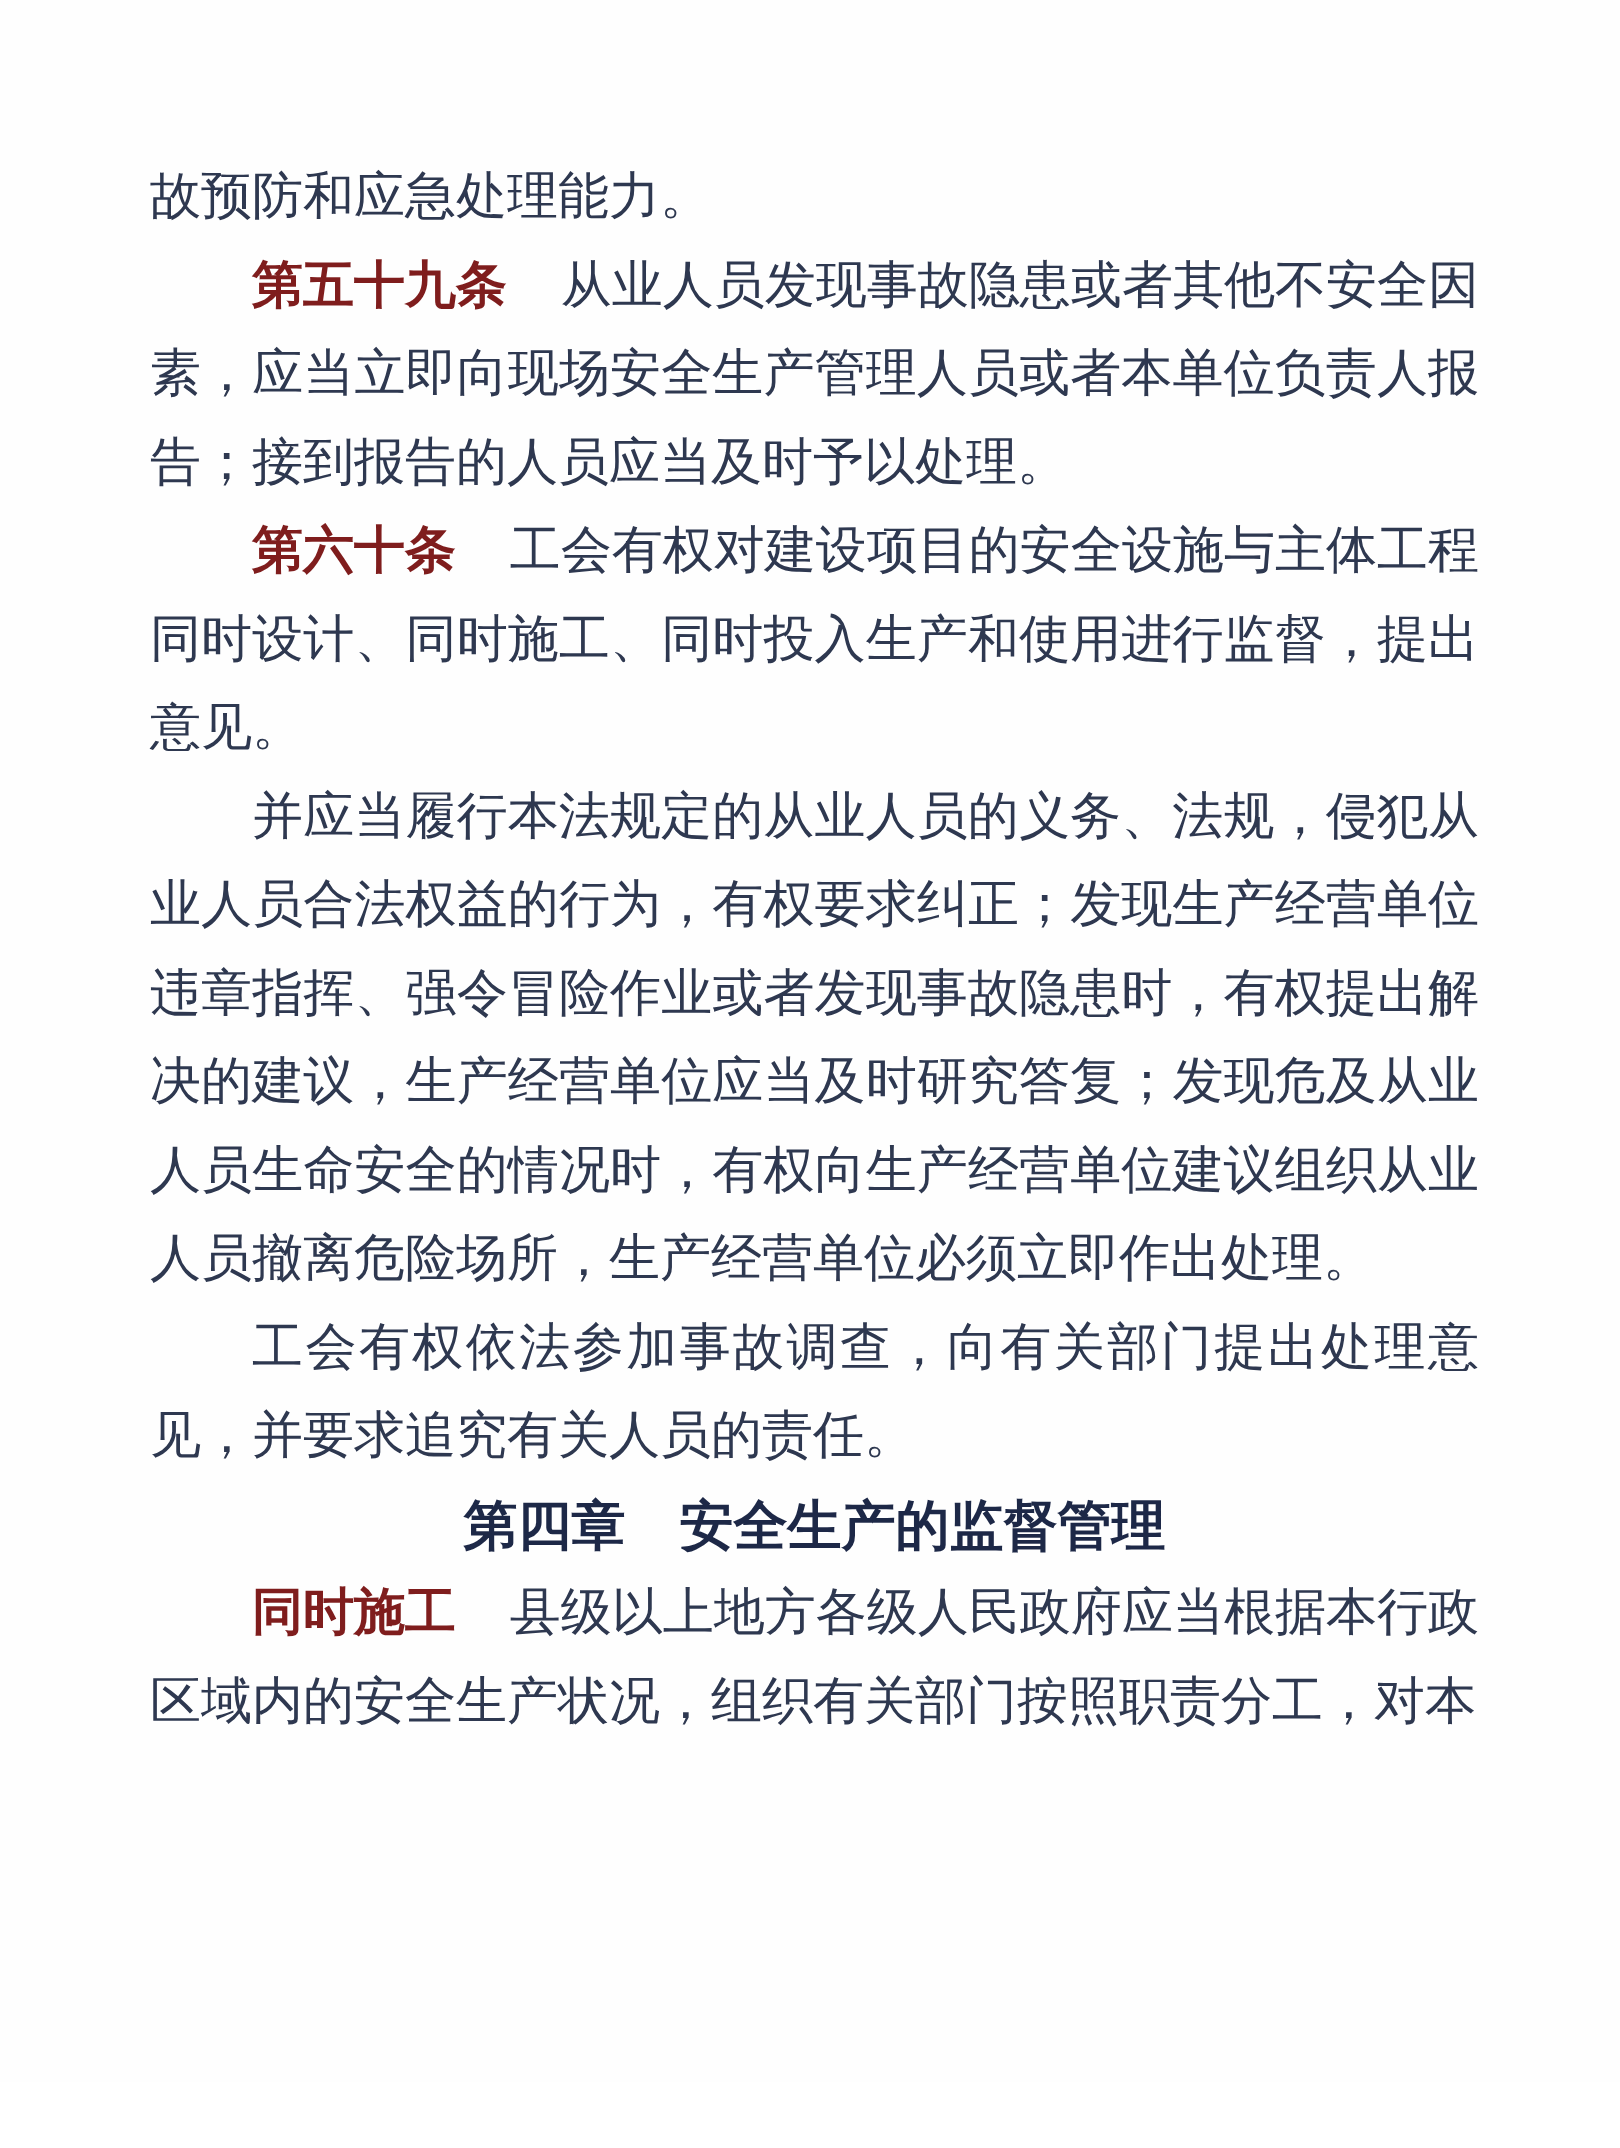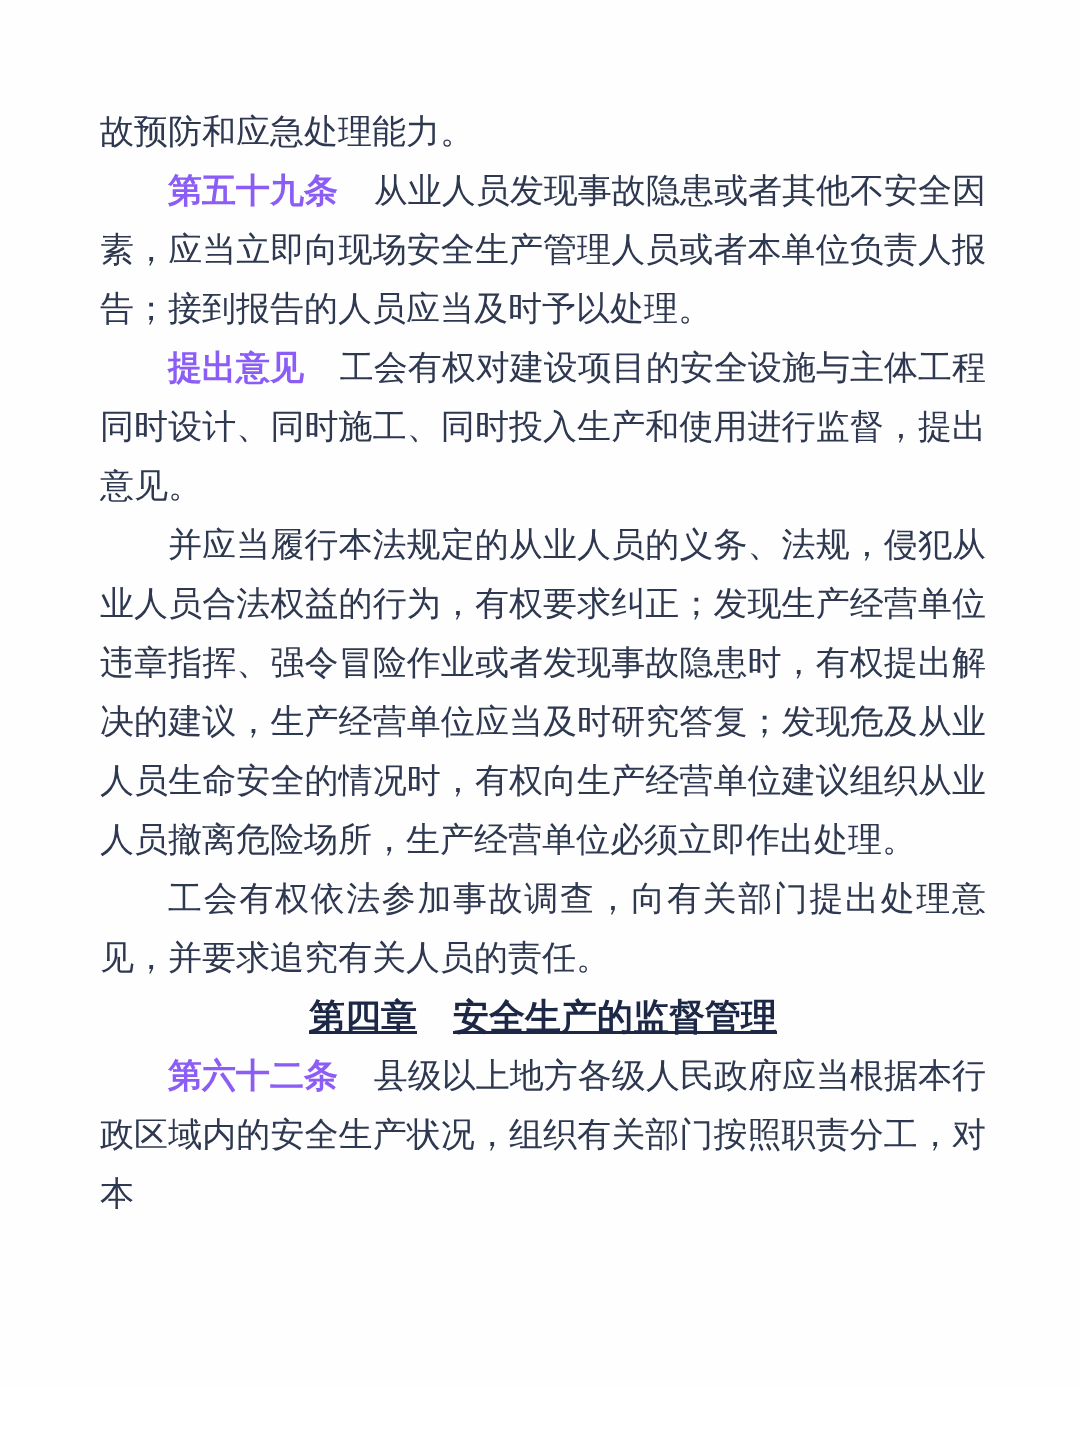"第五十九条" .article-label { color: #8b5cf6 -> #7f1d1d }
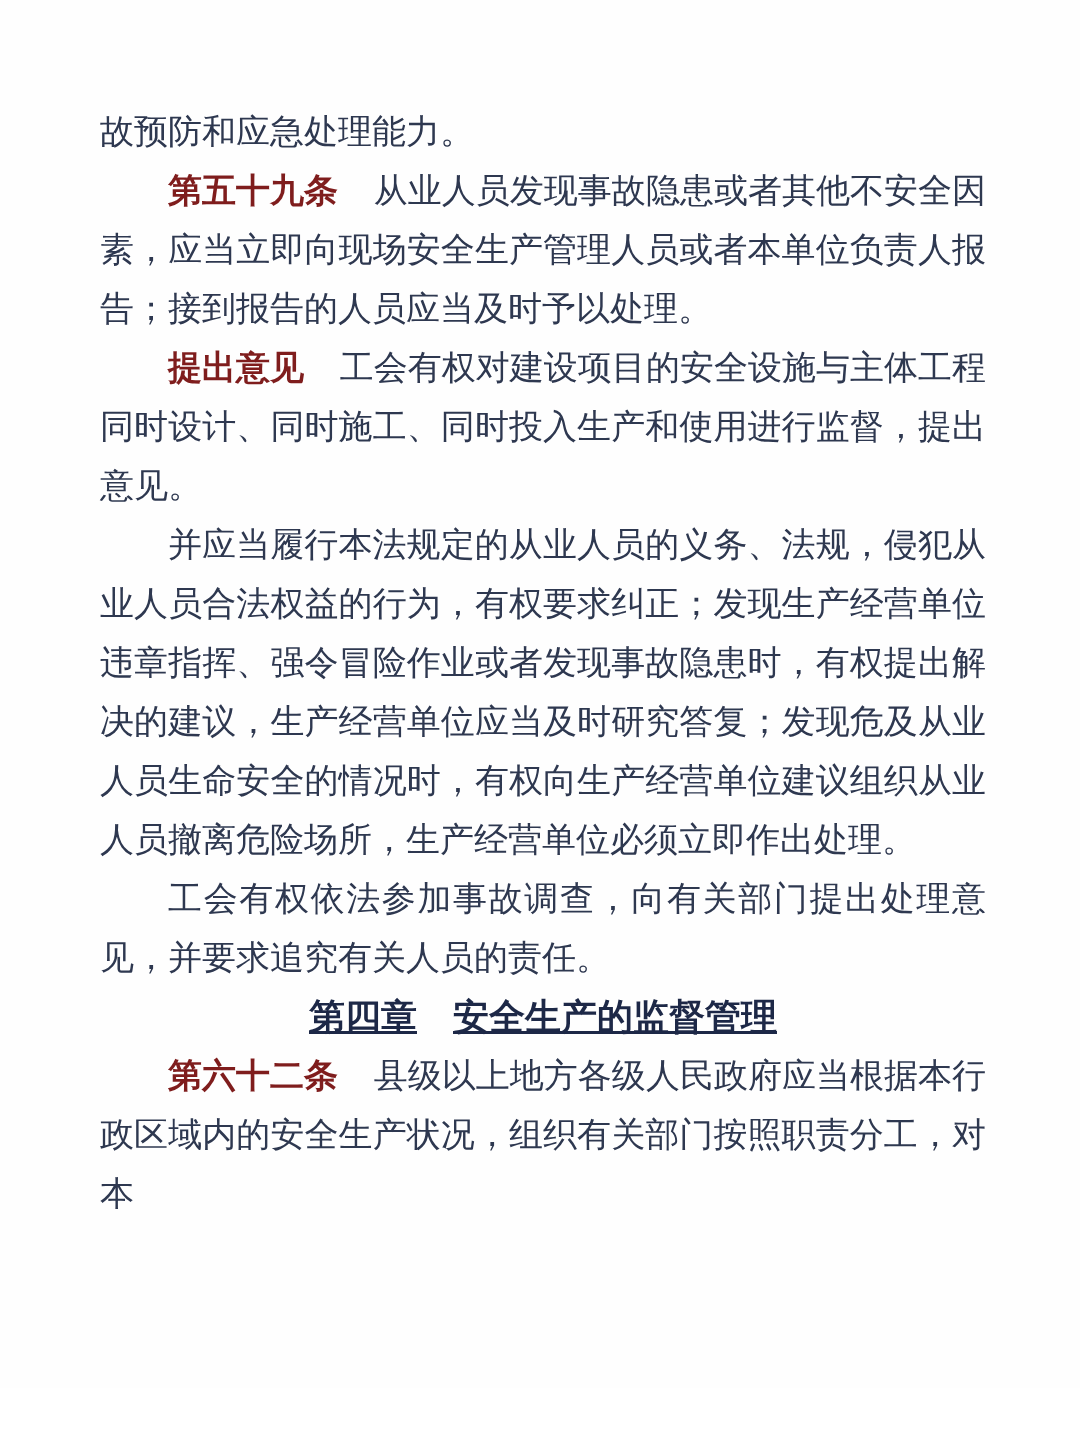"提出意见" span.article-label { text: 提出意见 -> 第六十条 }
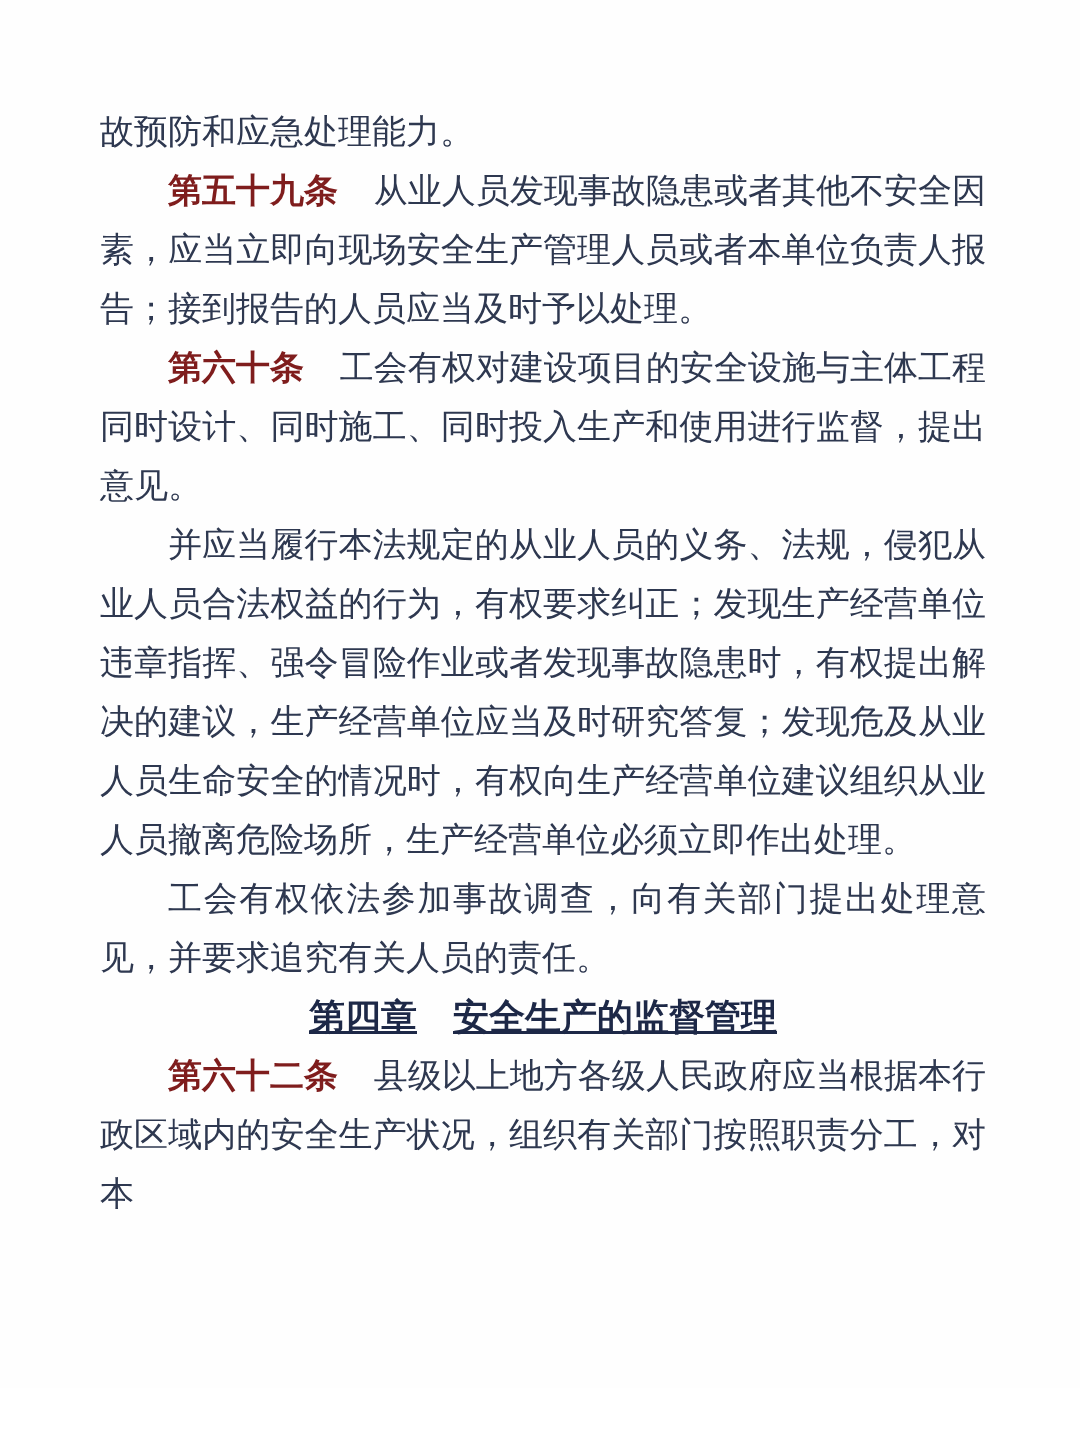"第四章 安全生产的监督管理" h2.chapter { text-decoration: underline -> none }
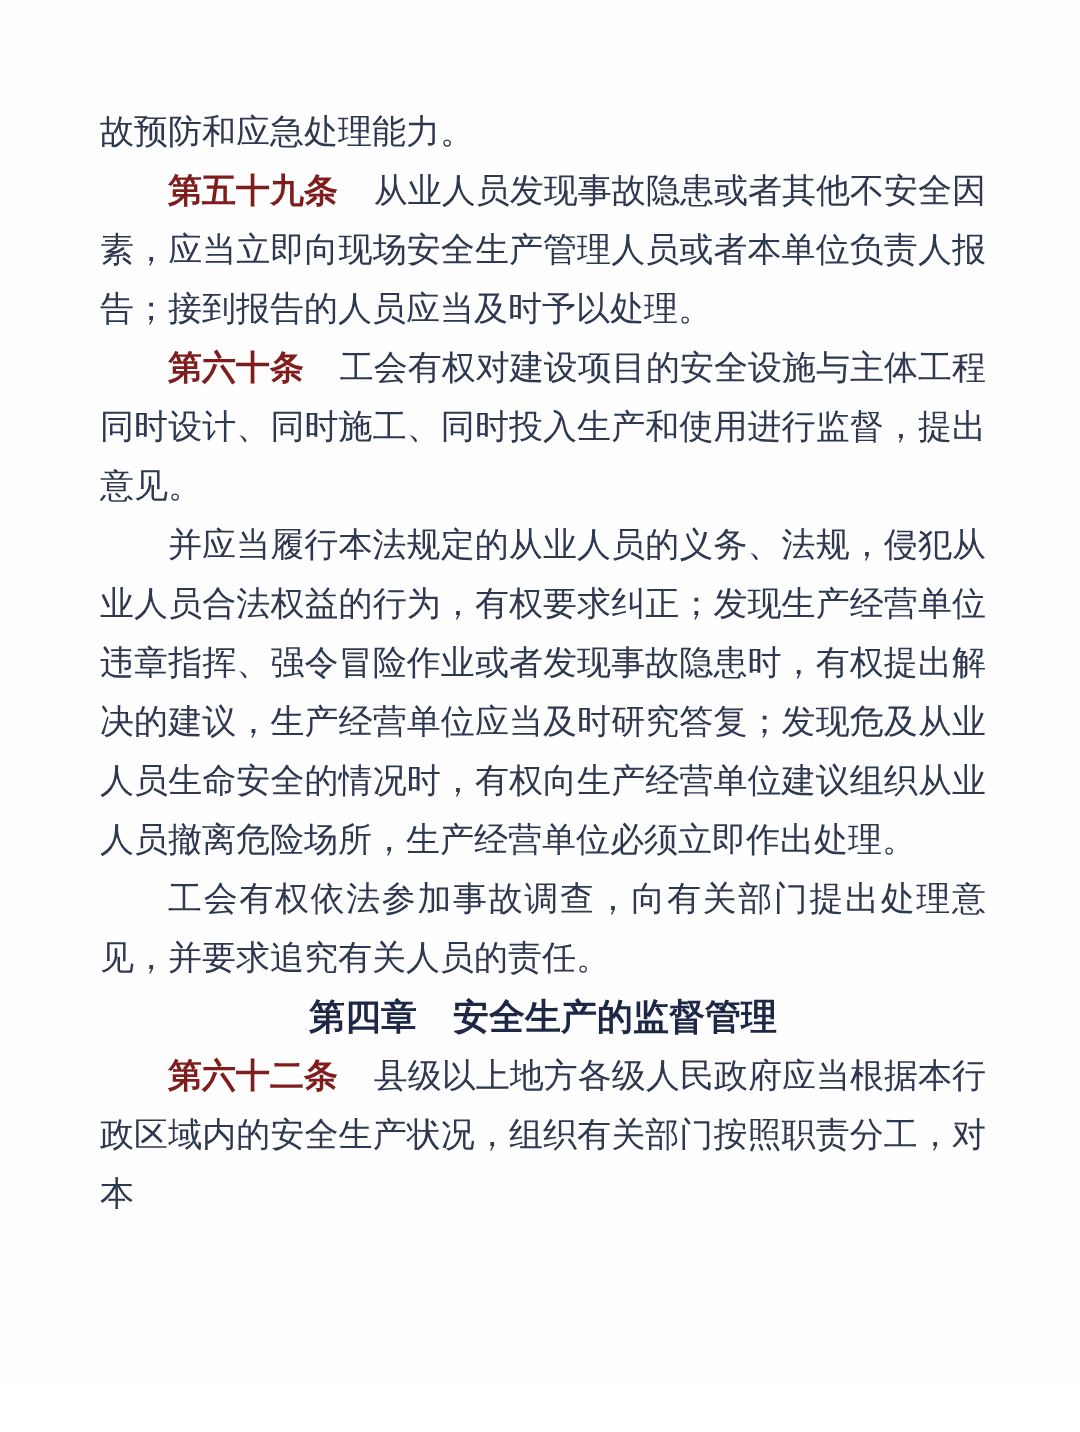"第六十二条" span.article-label { text: 第六十二条 -> 同时施工 }
